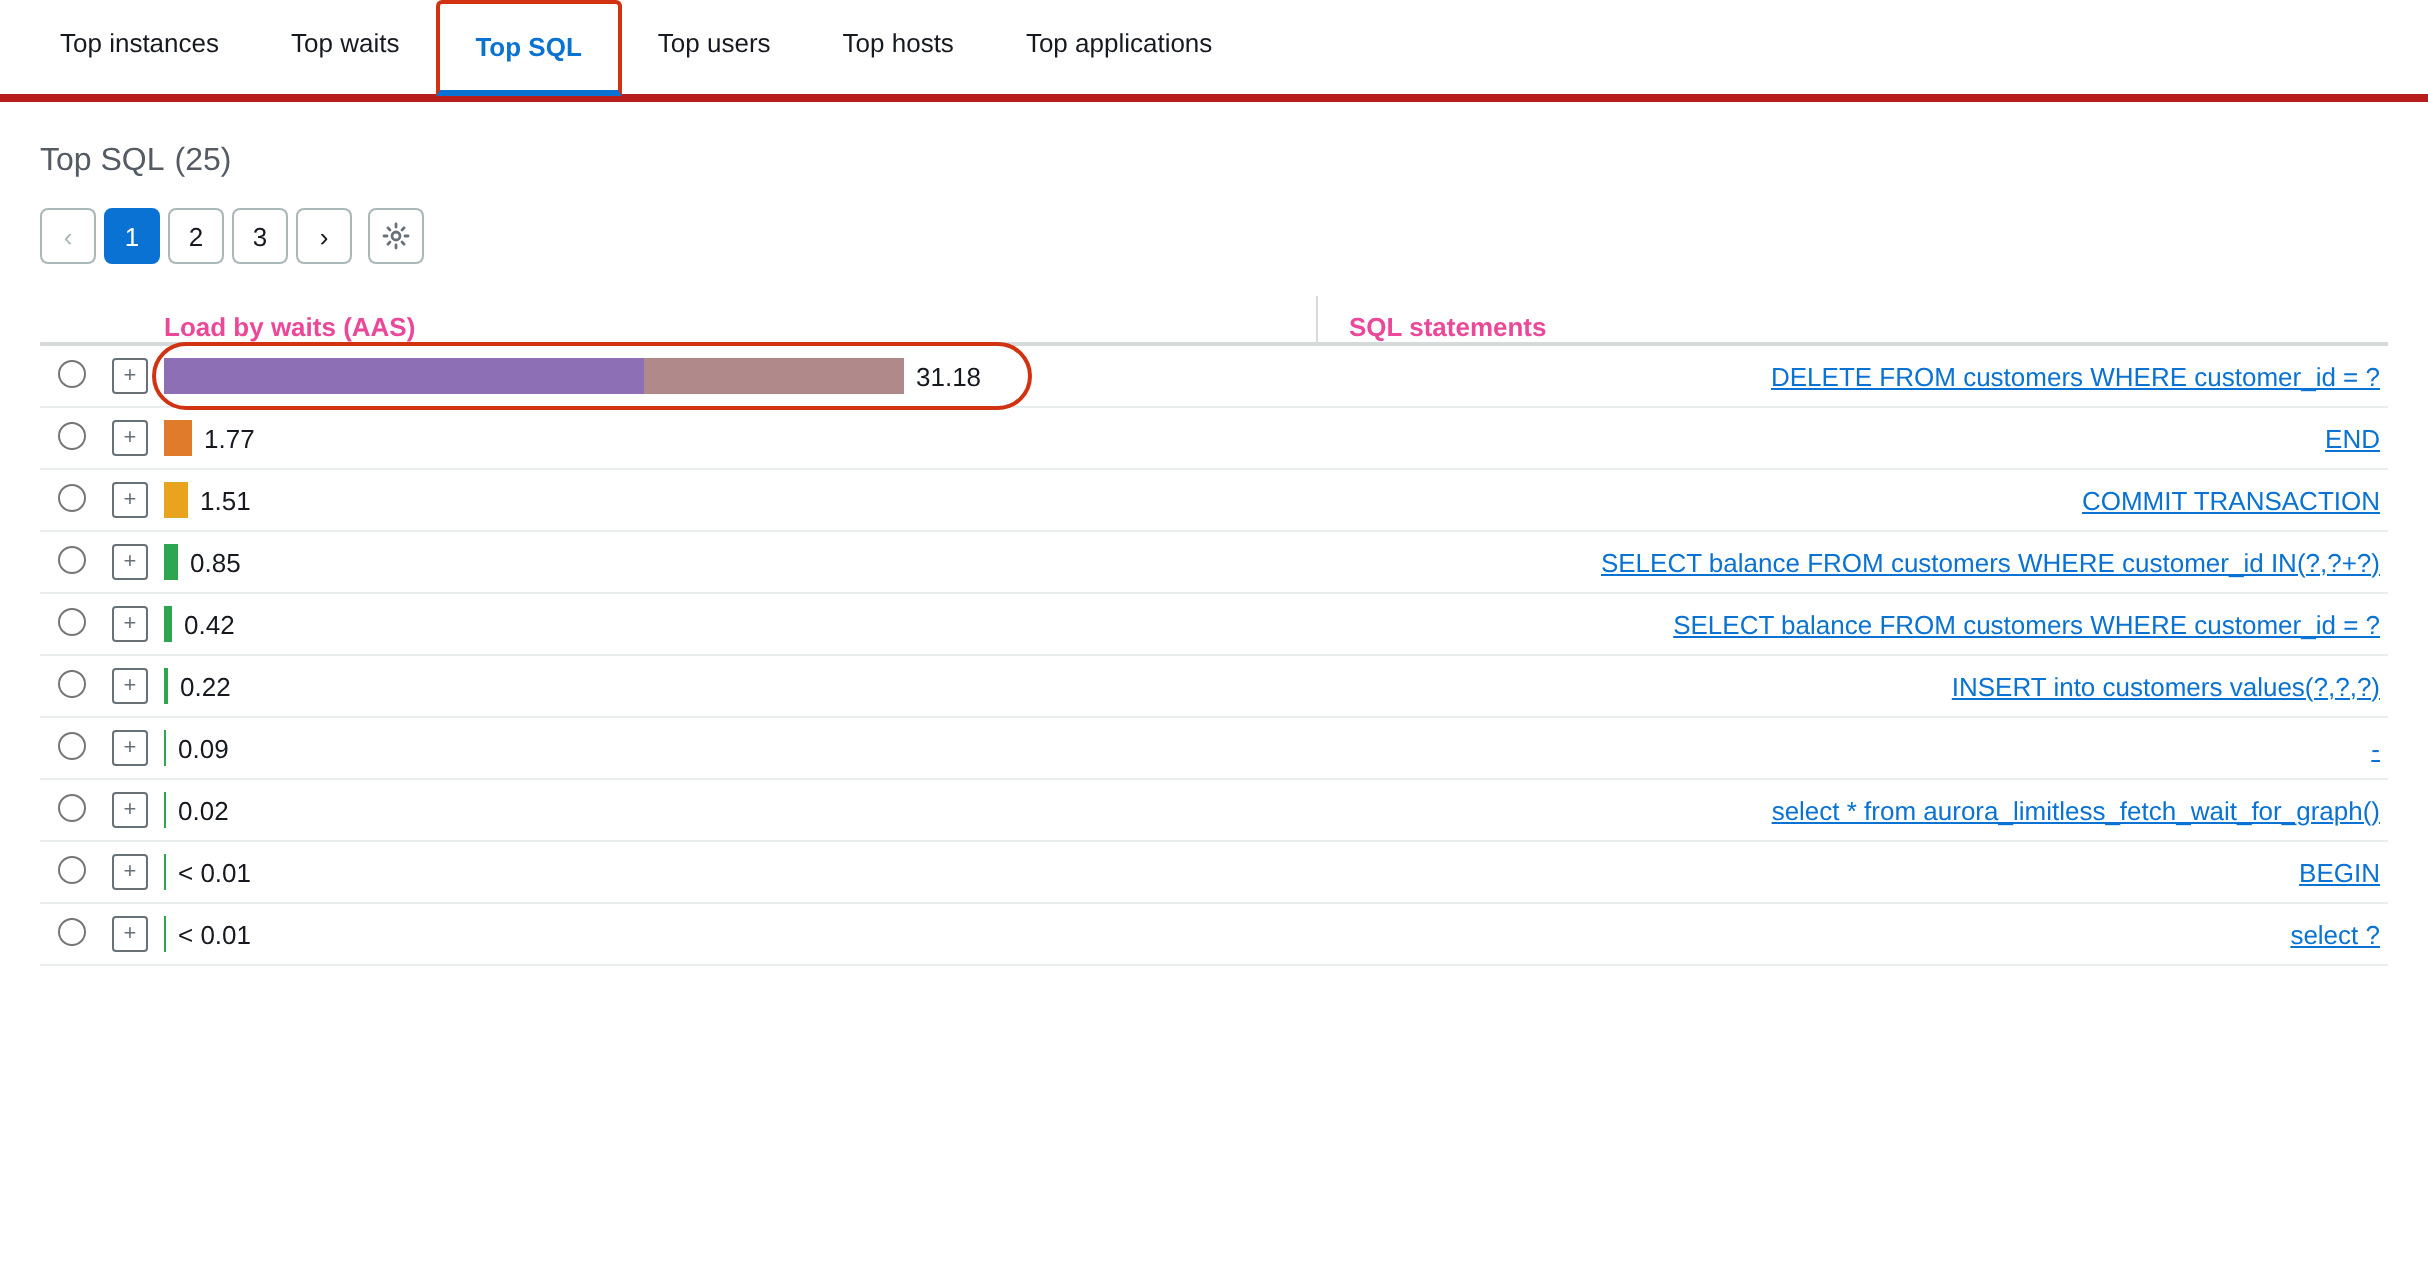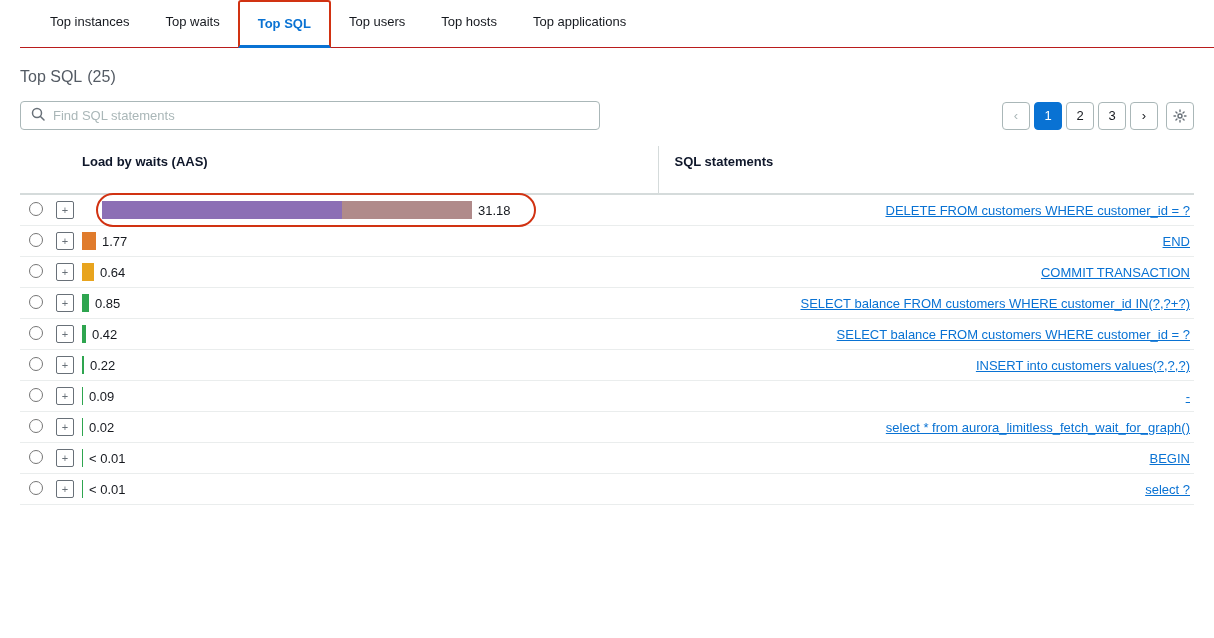"Top instances" .tabs-bar { border-bottom: 1px solid #b91c1c -> 4px solid #b91c1c; margin-left: 20px -> none }
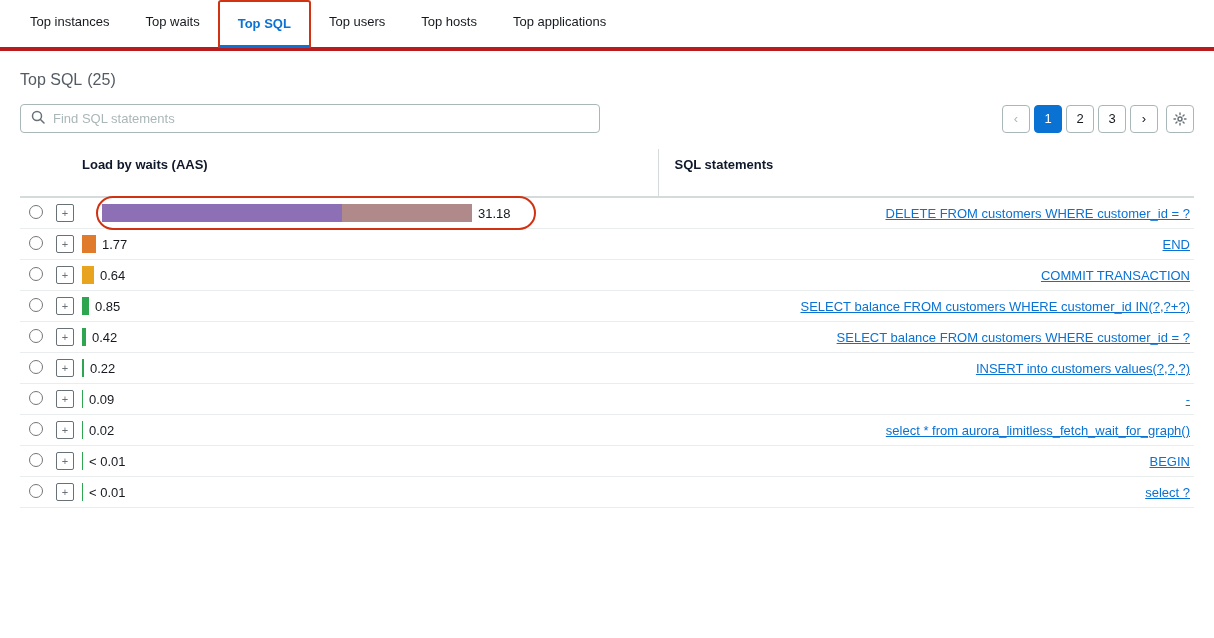"Find SQL statements" div.search-box { html: <div> <span> <svg> <circle></circle> <line></line> </svg> </span> <input> </div> -> none }
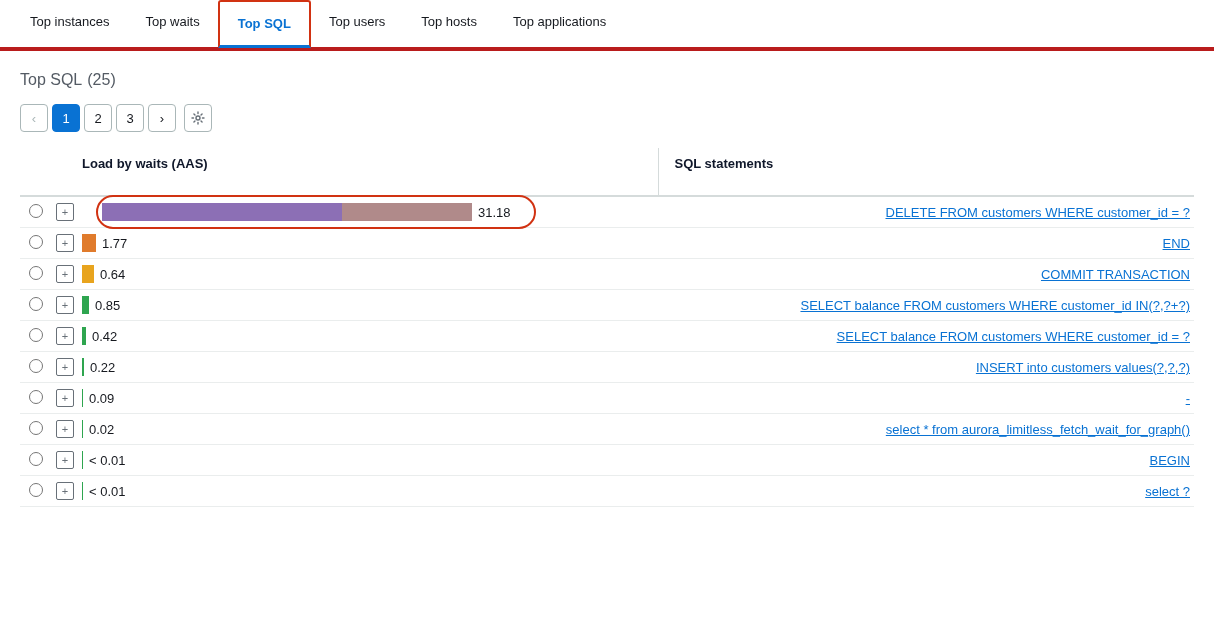"Load by waits (AAS)" .sql-table th { color: #0f172a -> #ec4899; padding: 8px 8px 24px 4px -> 8px 8px 0 4px }
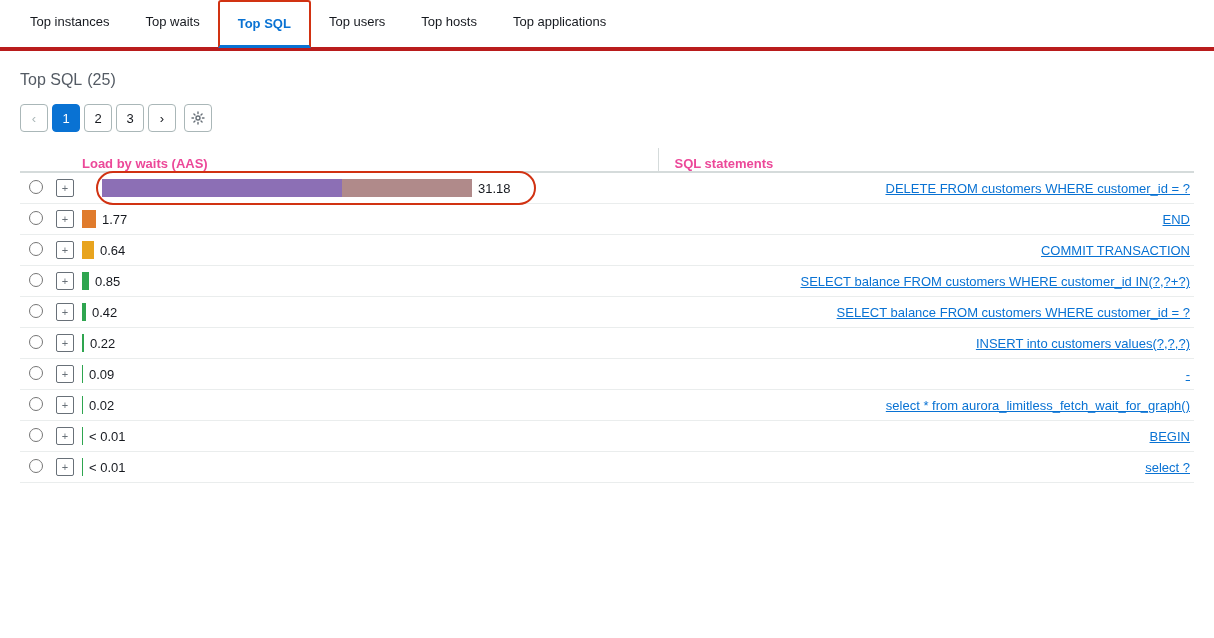"31.18" .first-row-bar-wrapper { margin-left: 20px -> none }
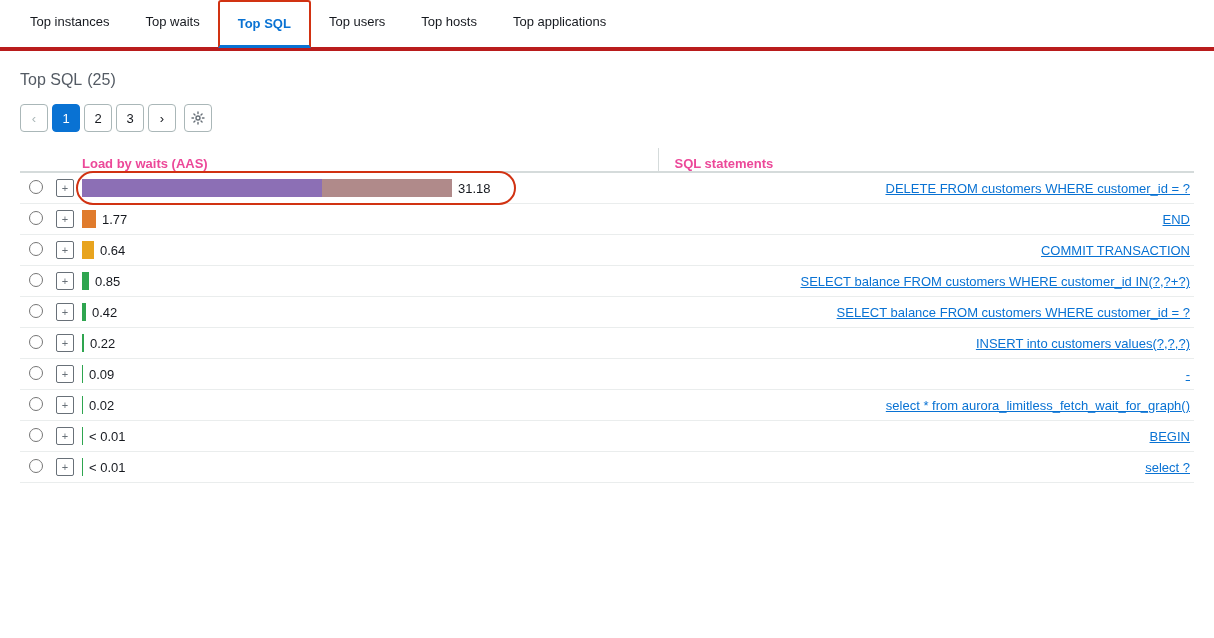"0.64" span.bar-value { text: 0.64 -> 1.51 }
